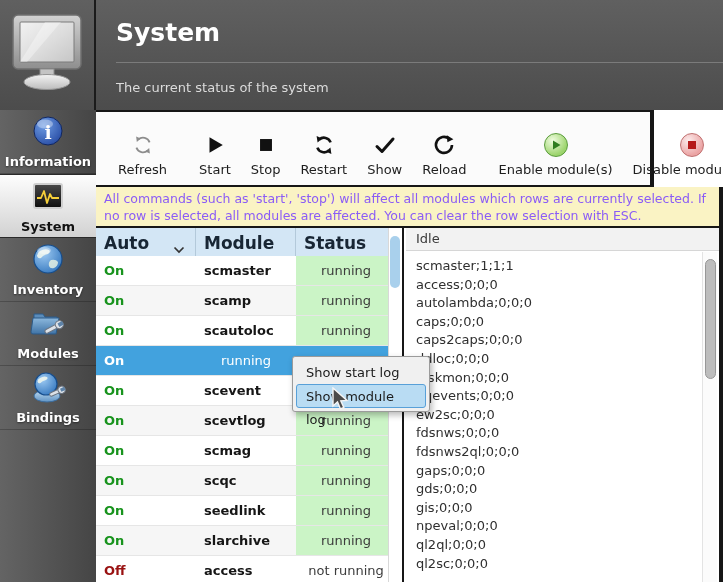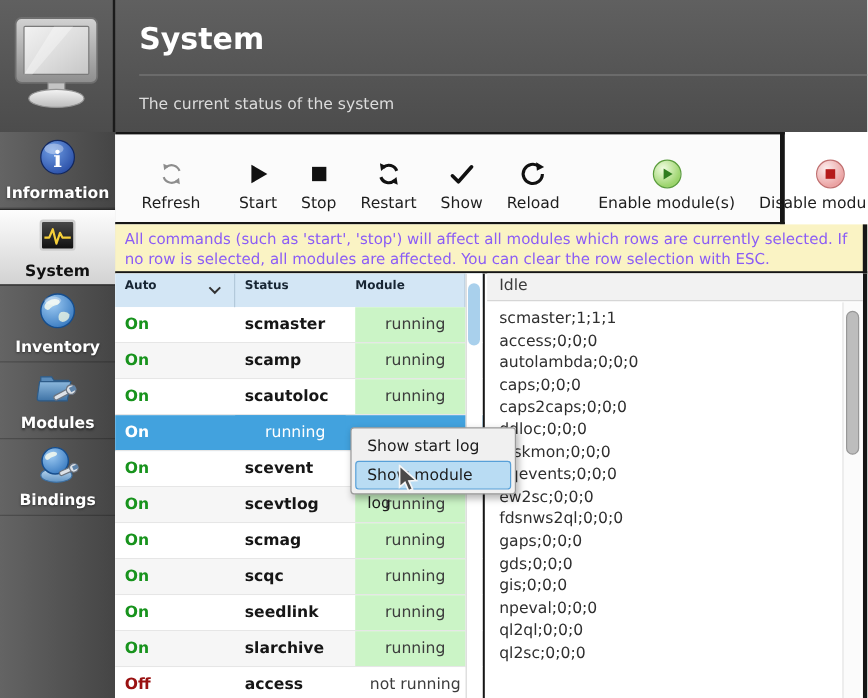"Auto" .th { font-size: 10px -> 17px }
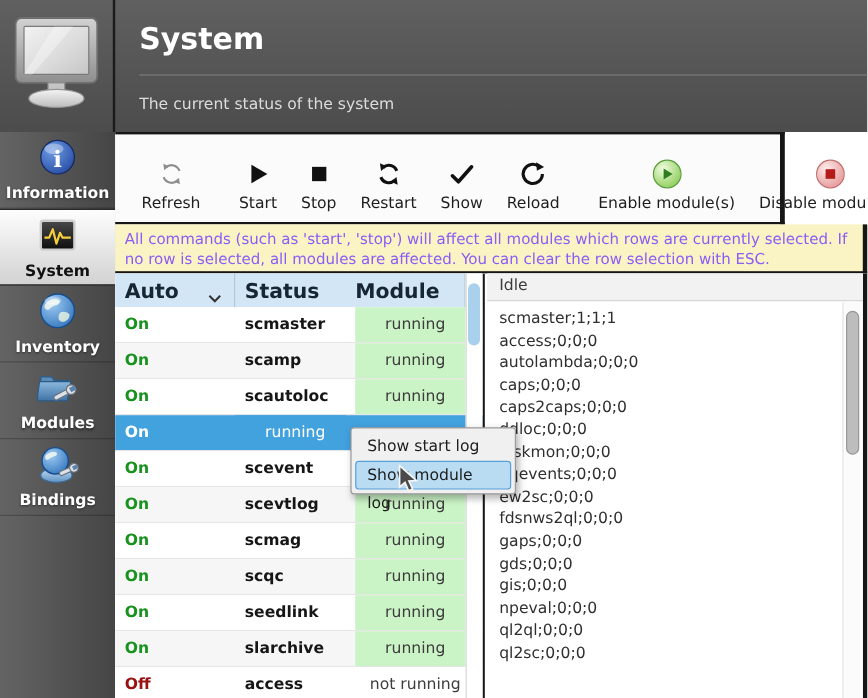"Status" div.th { order: before "Module" -> after "Module" }
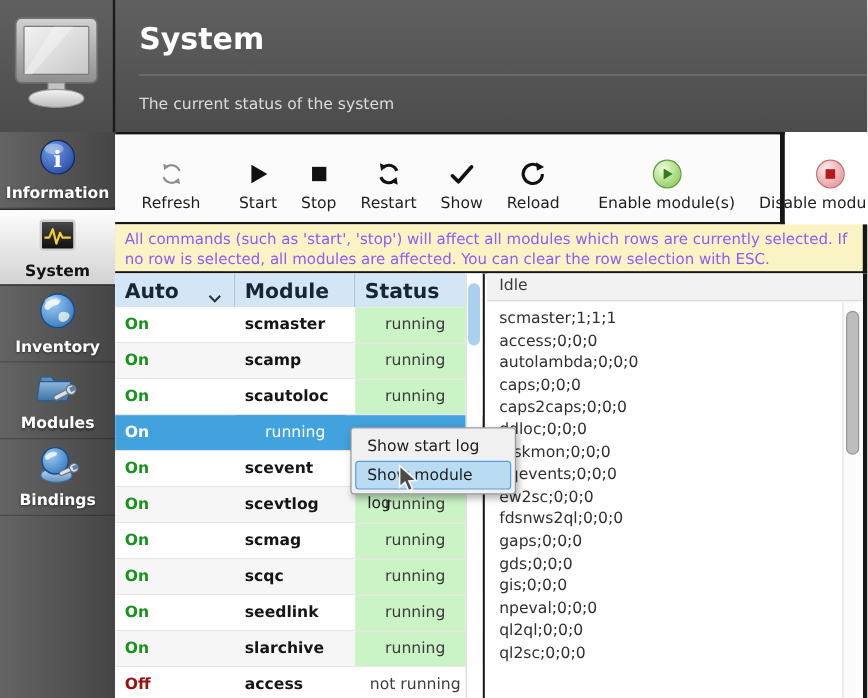"fdsnws;0;0;0" div { html: none -> <div>fdsnws;0;0;0</div> }
